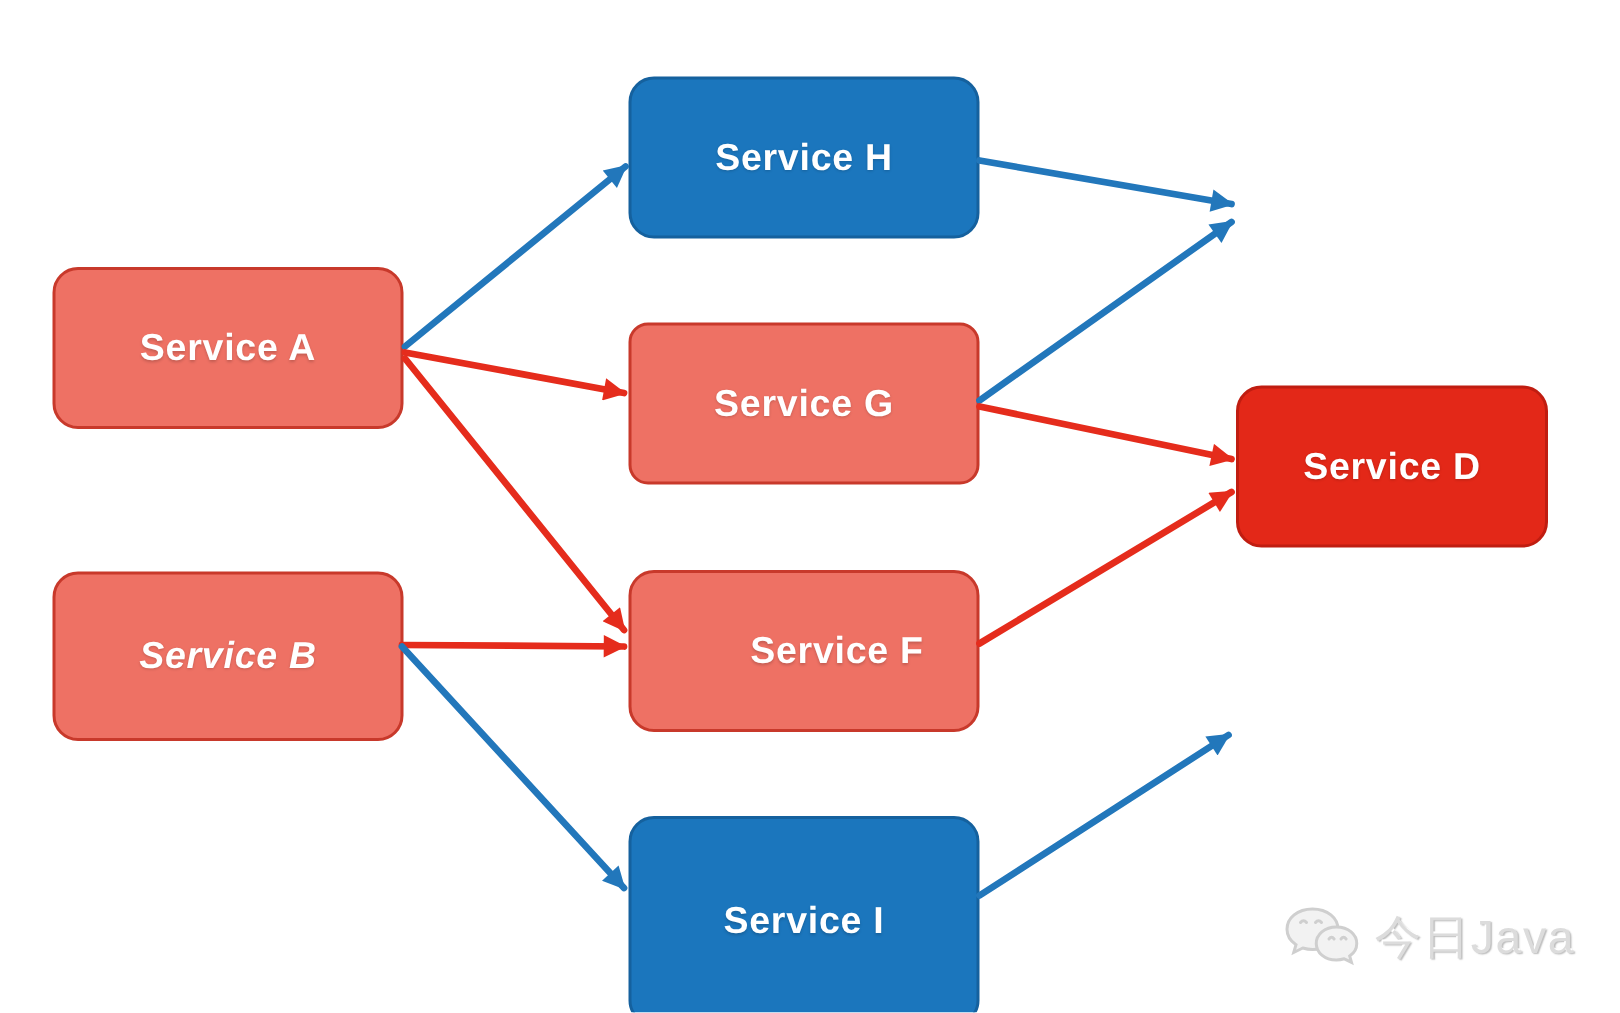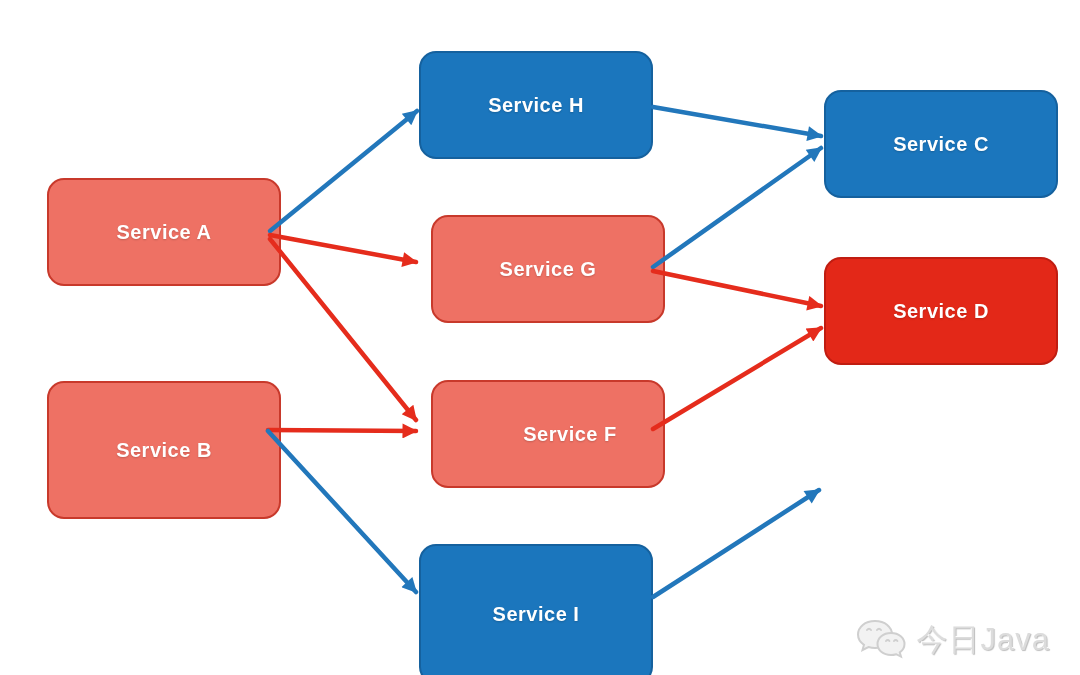"Service H" .node { font-size: 20px -> 25px }
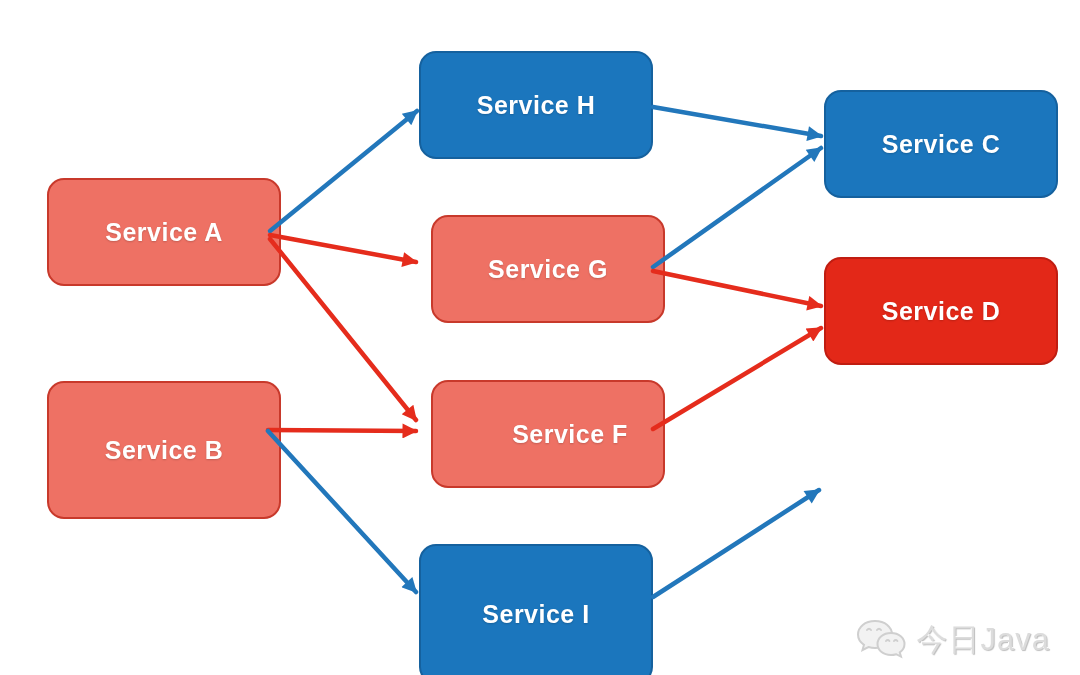"Service C" div.node { html: <div>Service C</div> -> none }
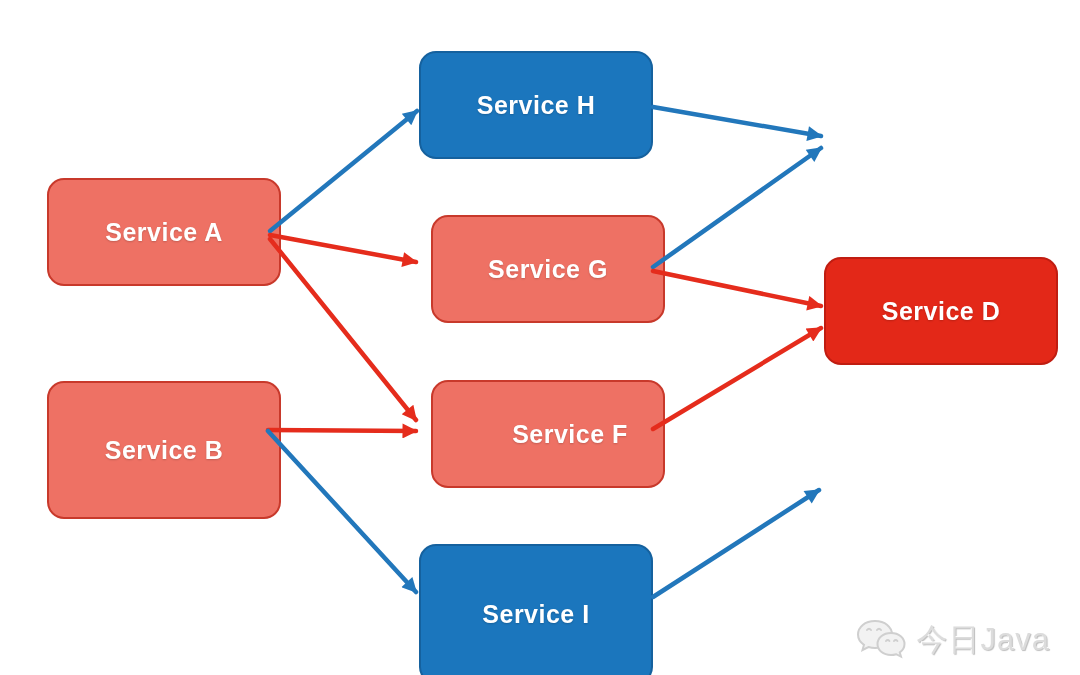"Service A" .node-salmon { margin-left: 12px -> none }
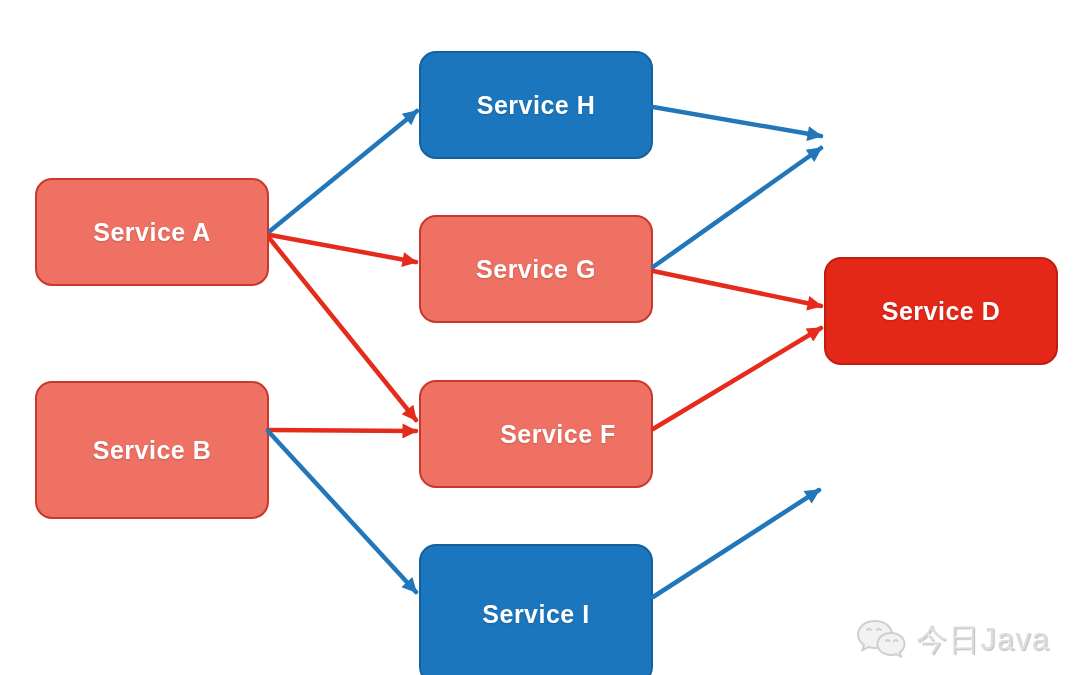"Service G" div.node { border-radius: none -> 13px }
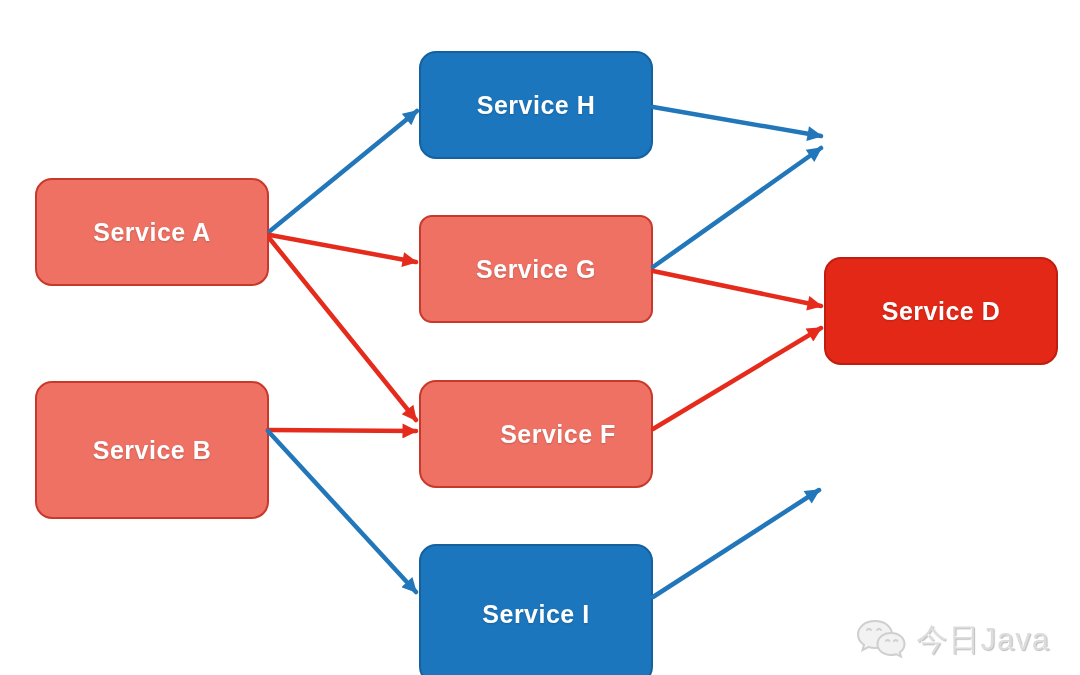"Service D" div.node { width: 234px -> 208px }
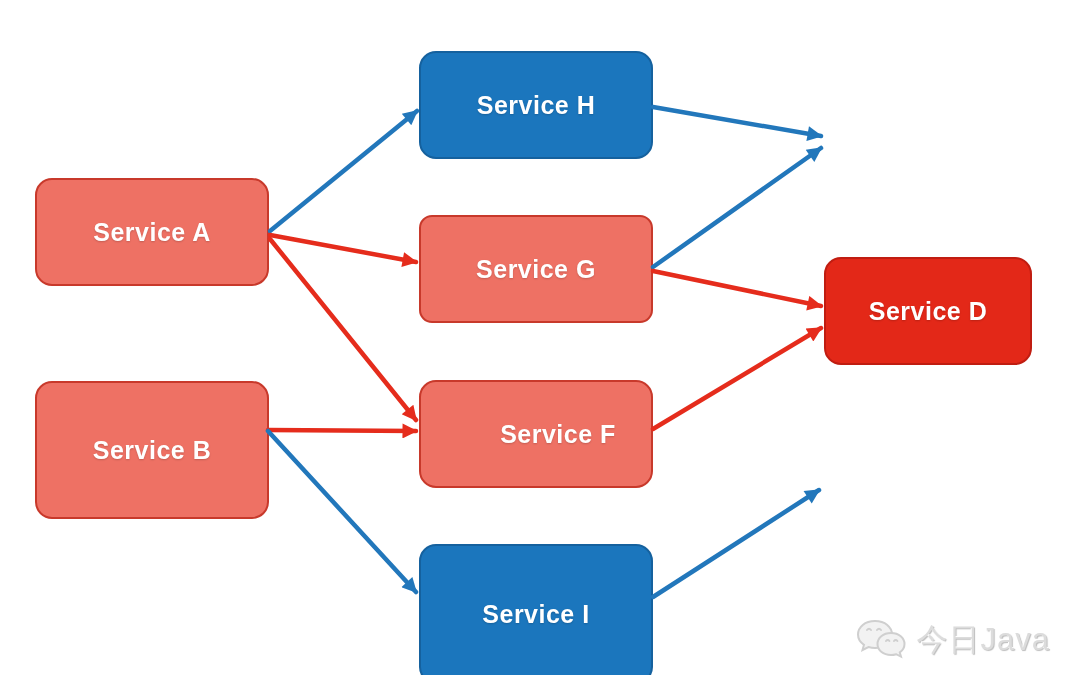"Service B" div.node { font-style: none -> italic; height: 138px -> 113px }
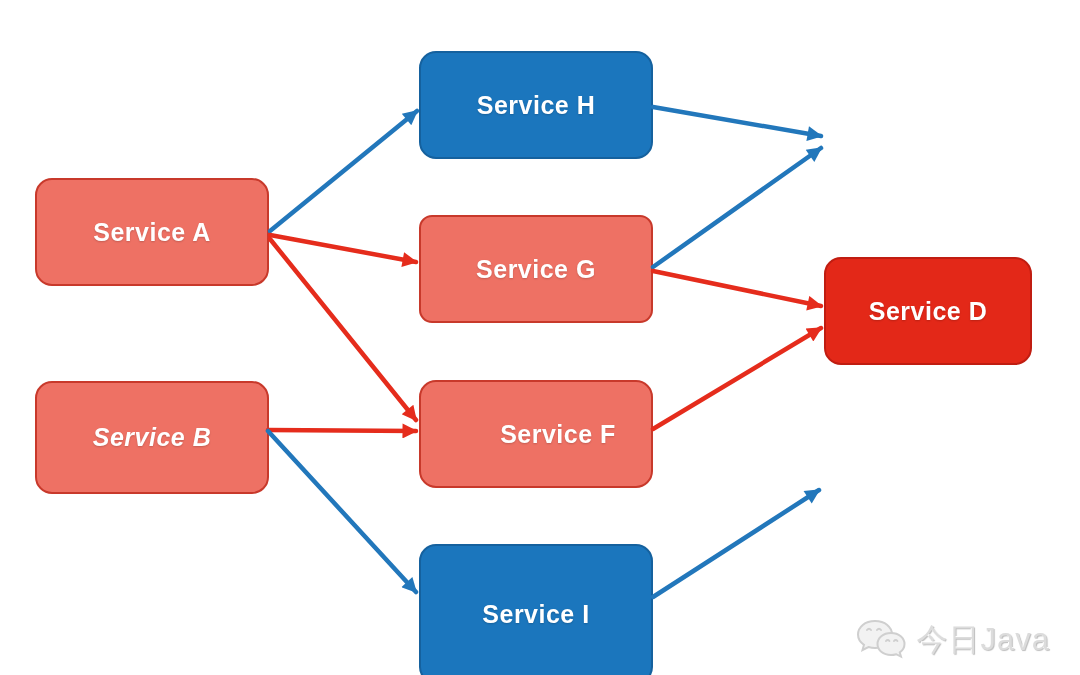"今日Java" .watermark { bottom: 12px -> 27px }
